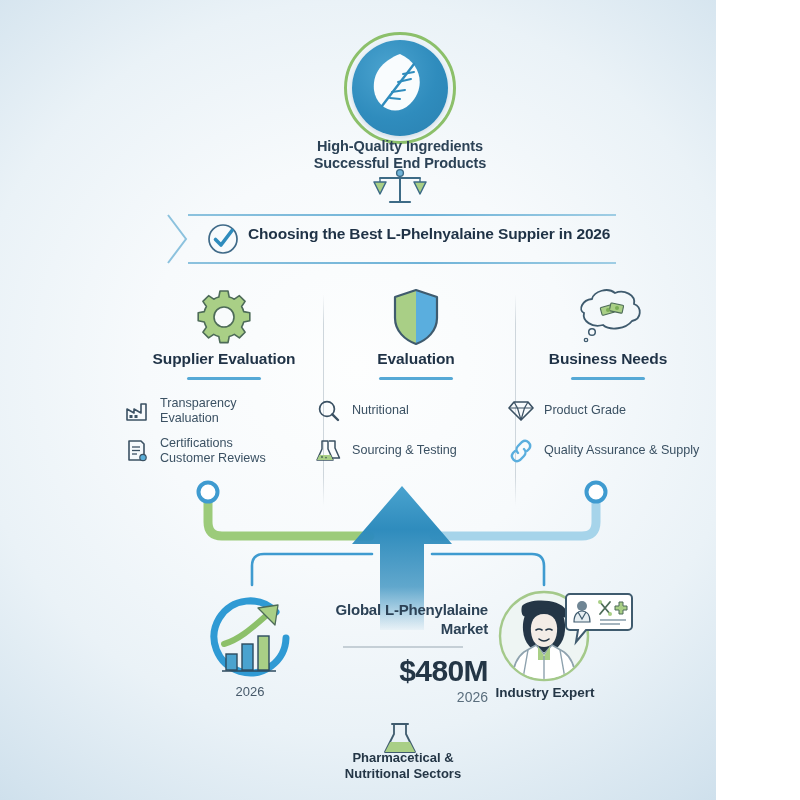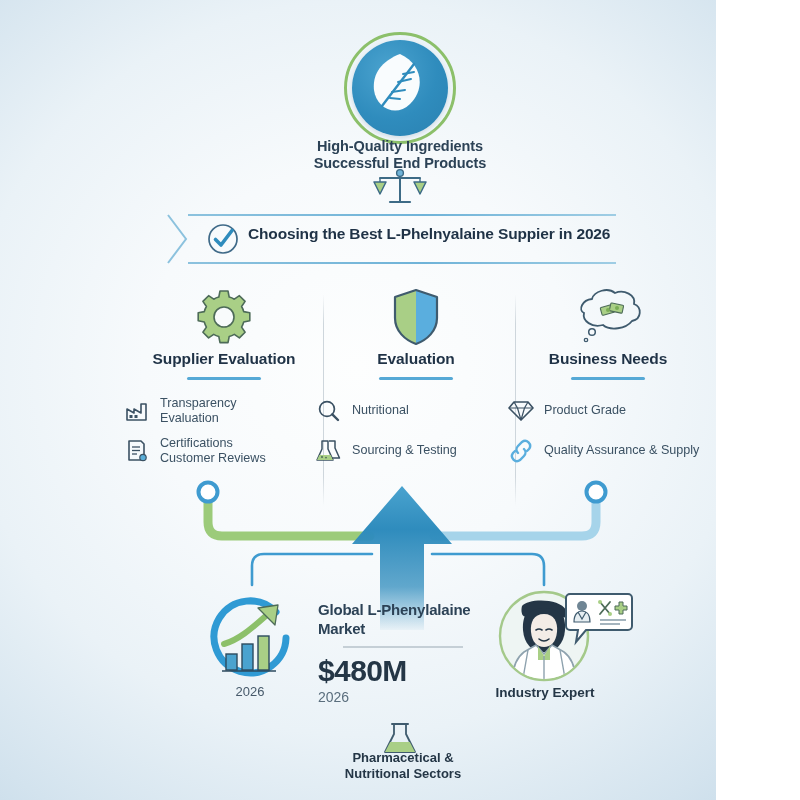"Global L-Phenylalaine" #market-block { text-align: left -> right }
